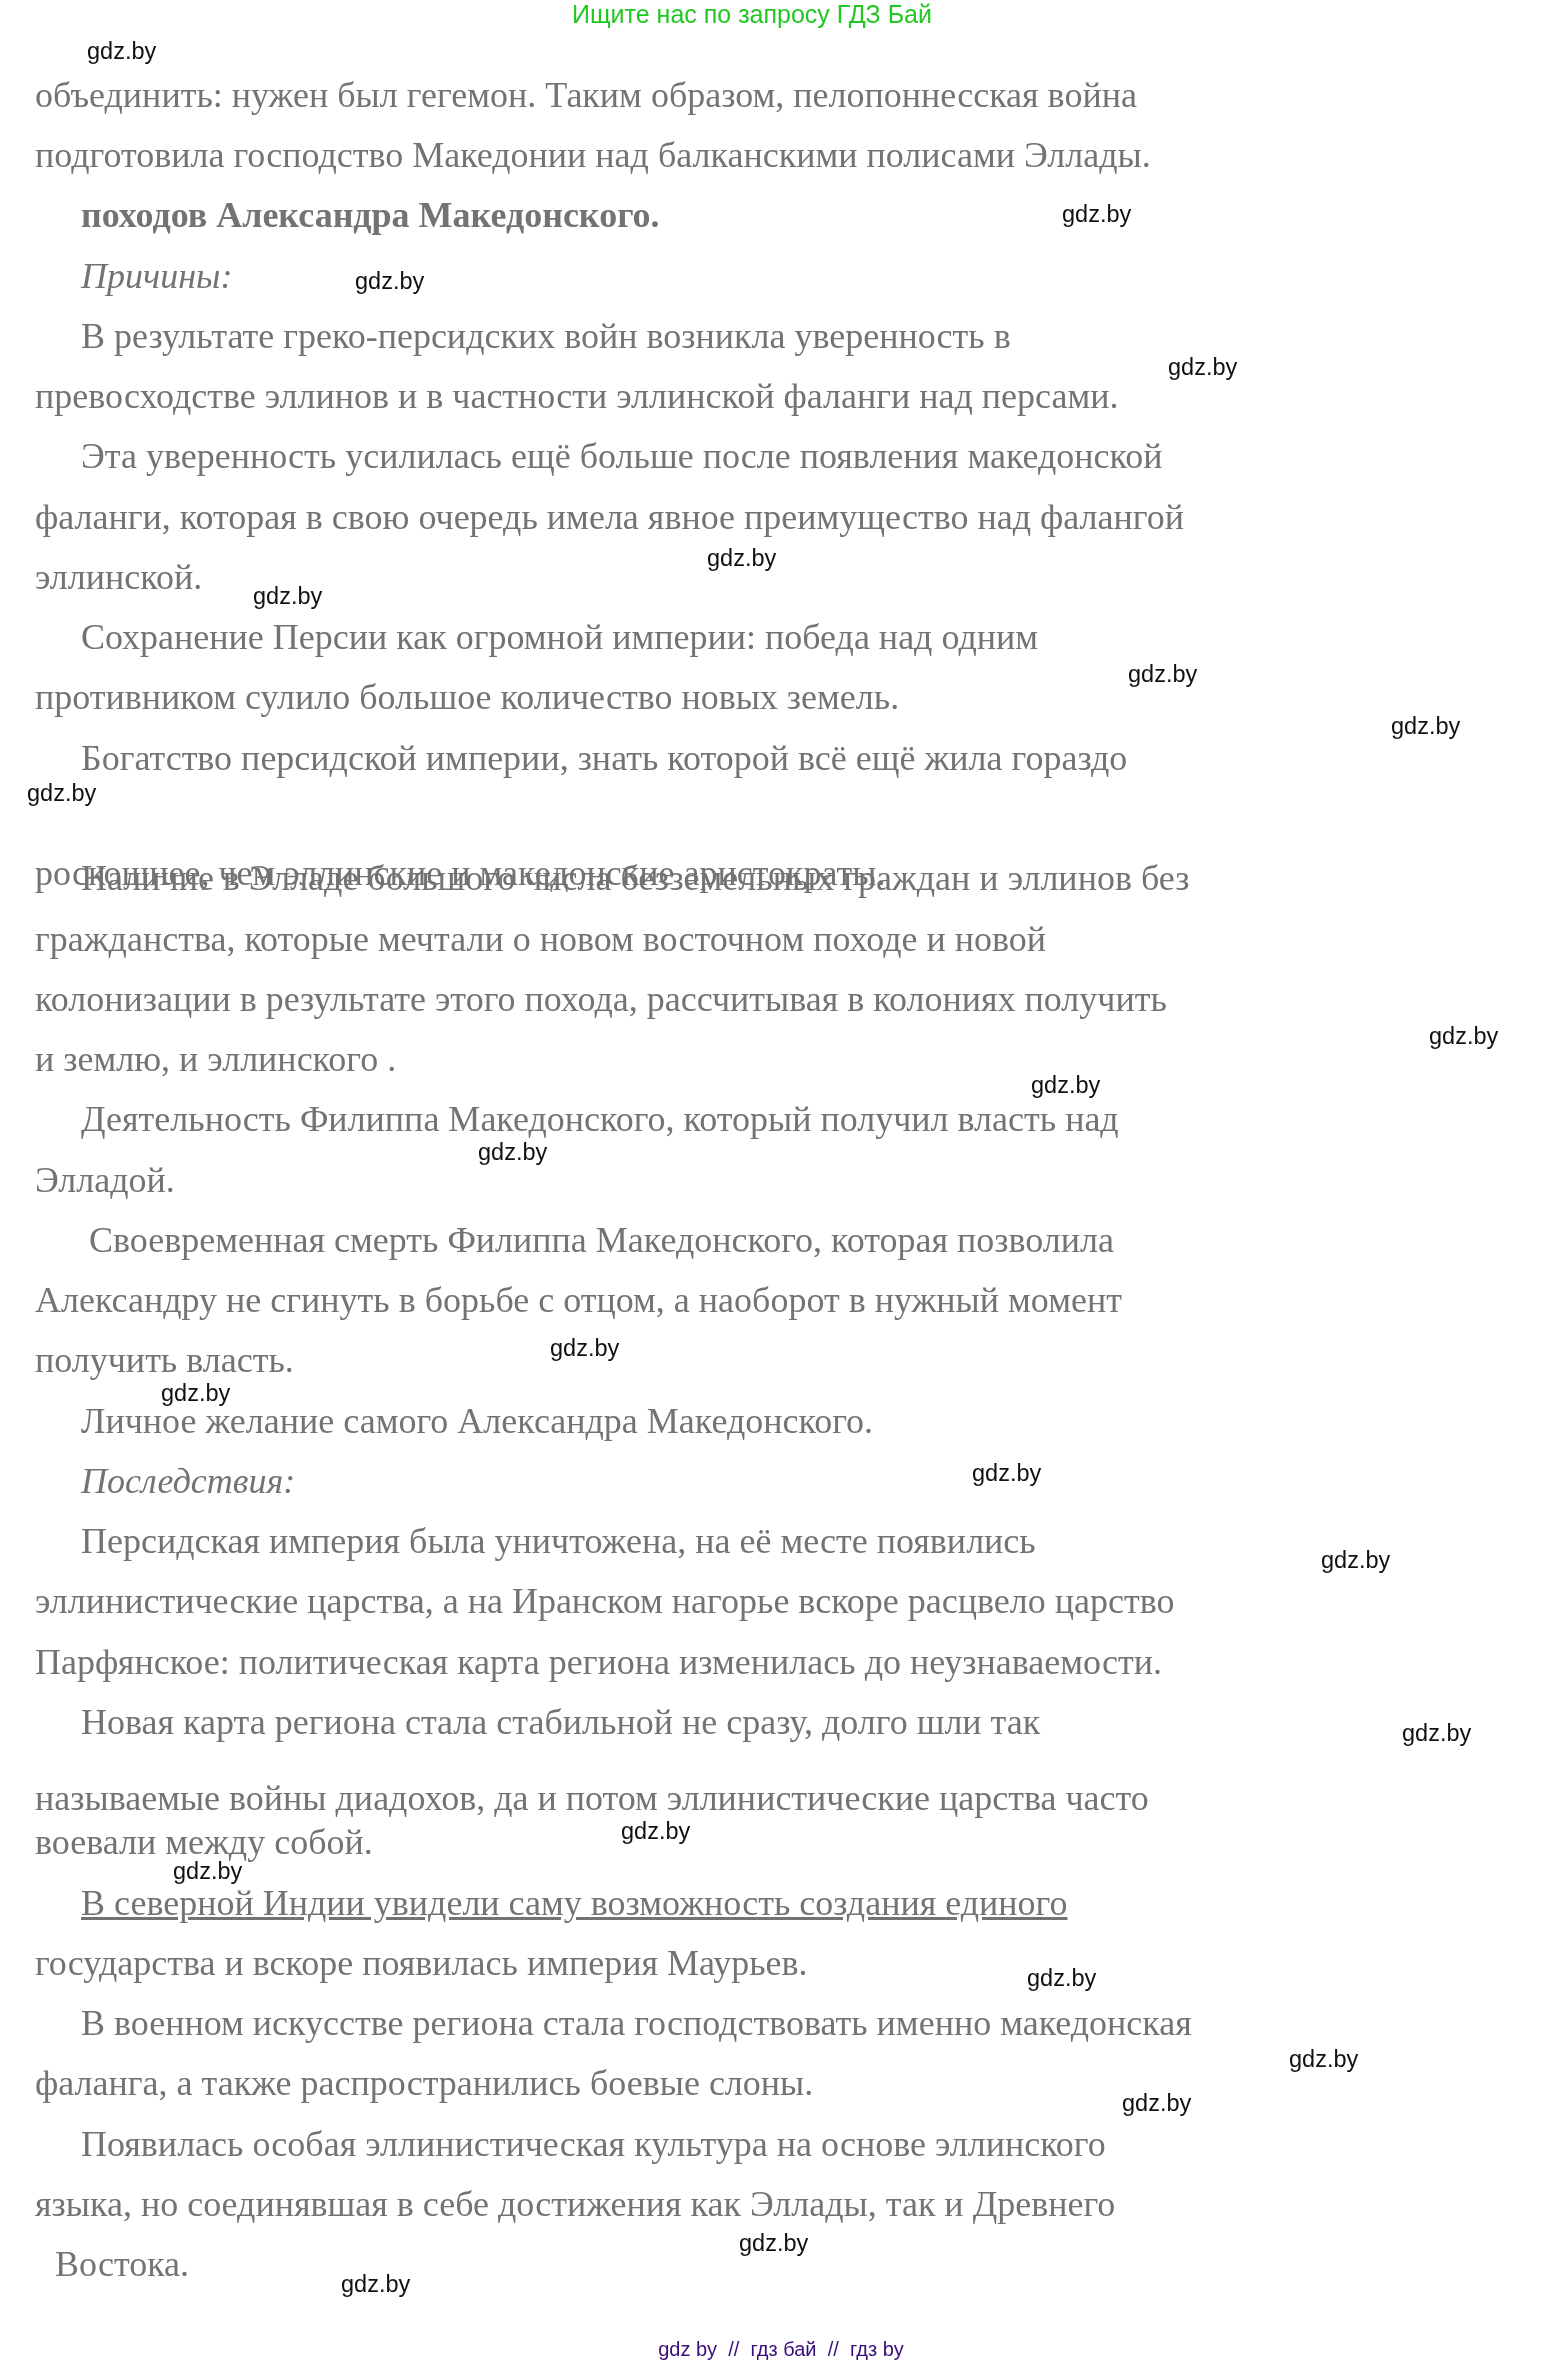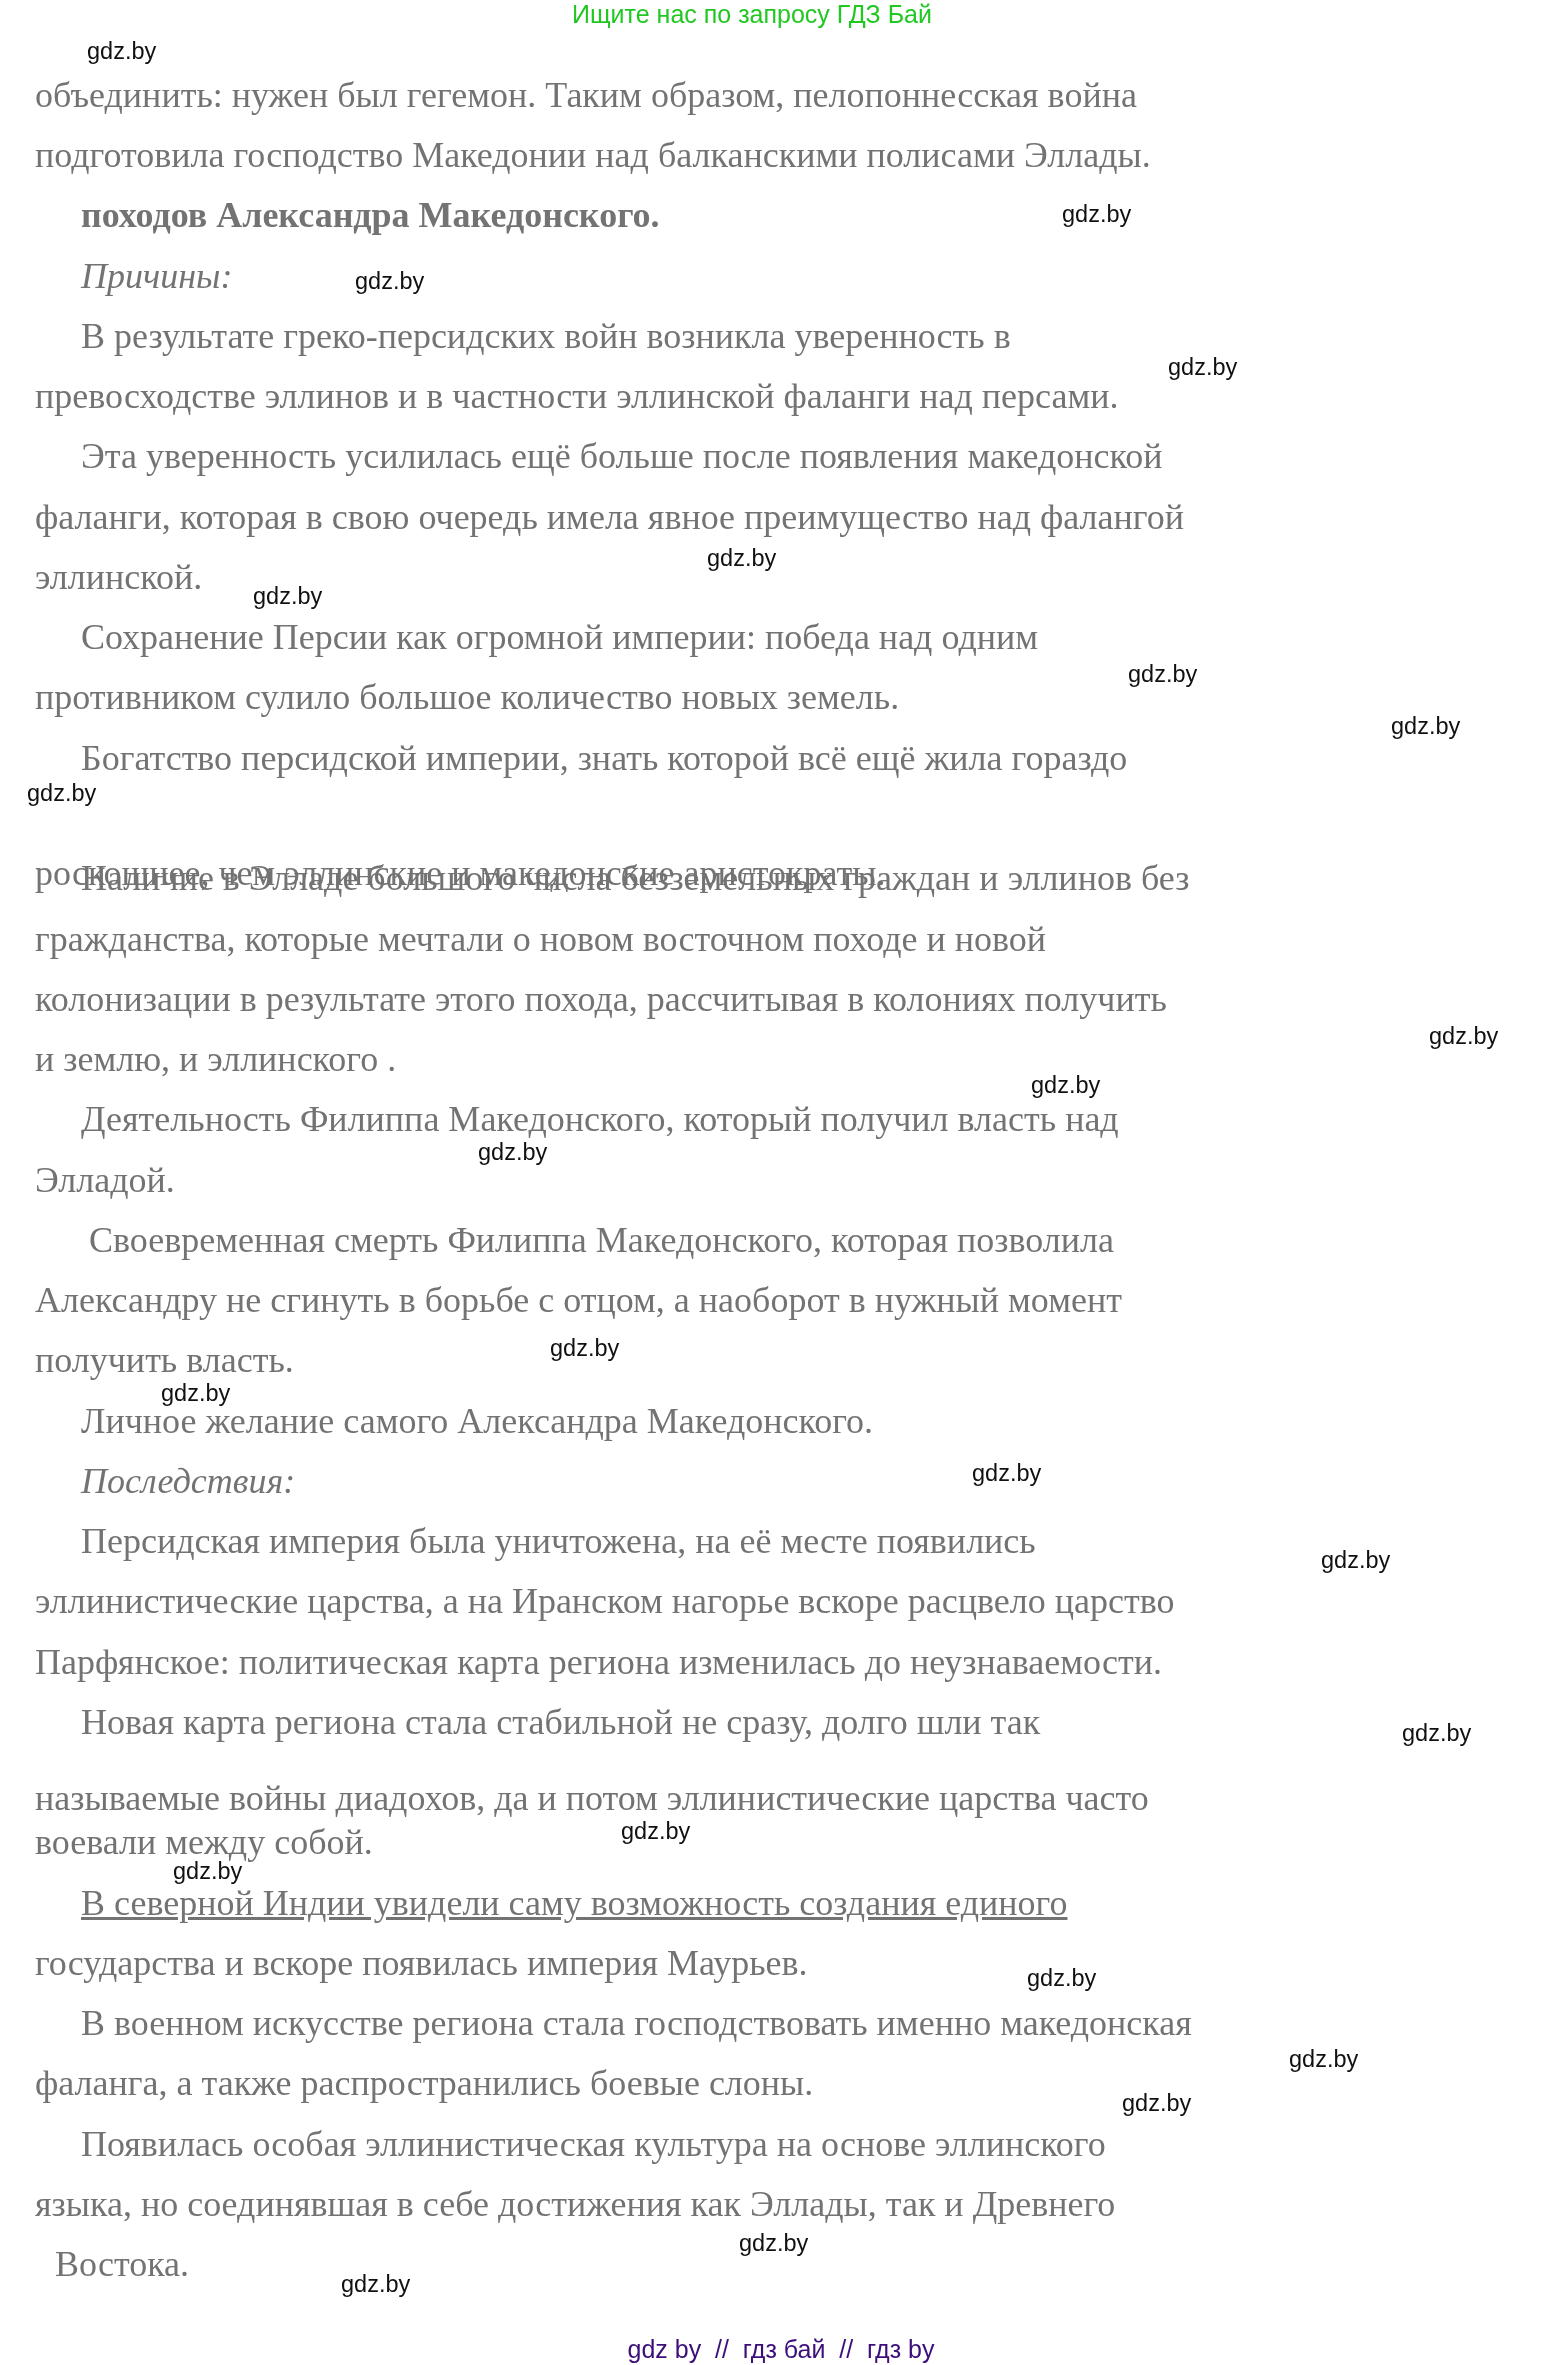"gdz by // гдз бай" .footer-links { font-size: 25px -> 20px }
